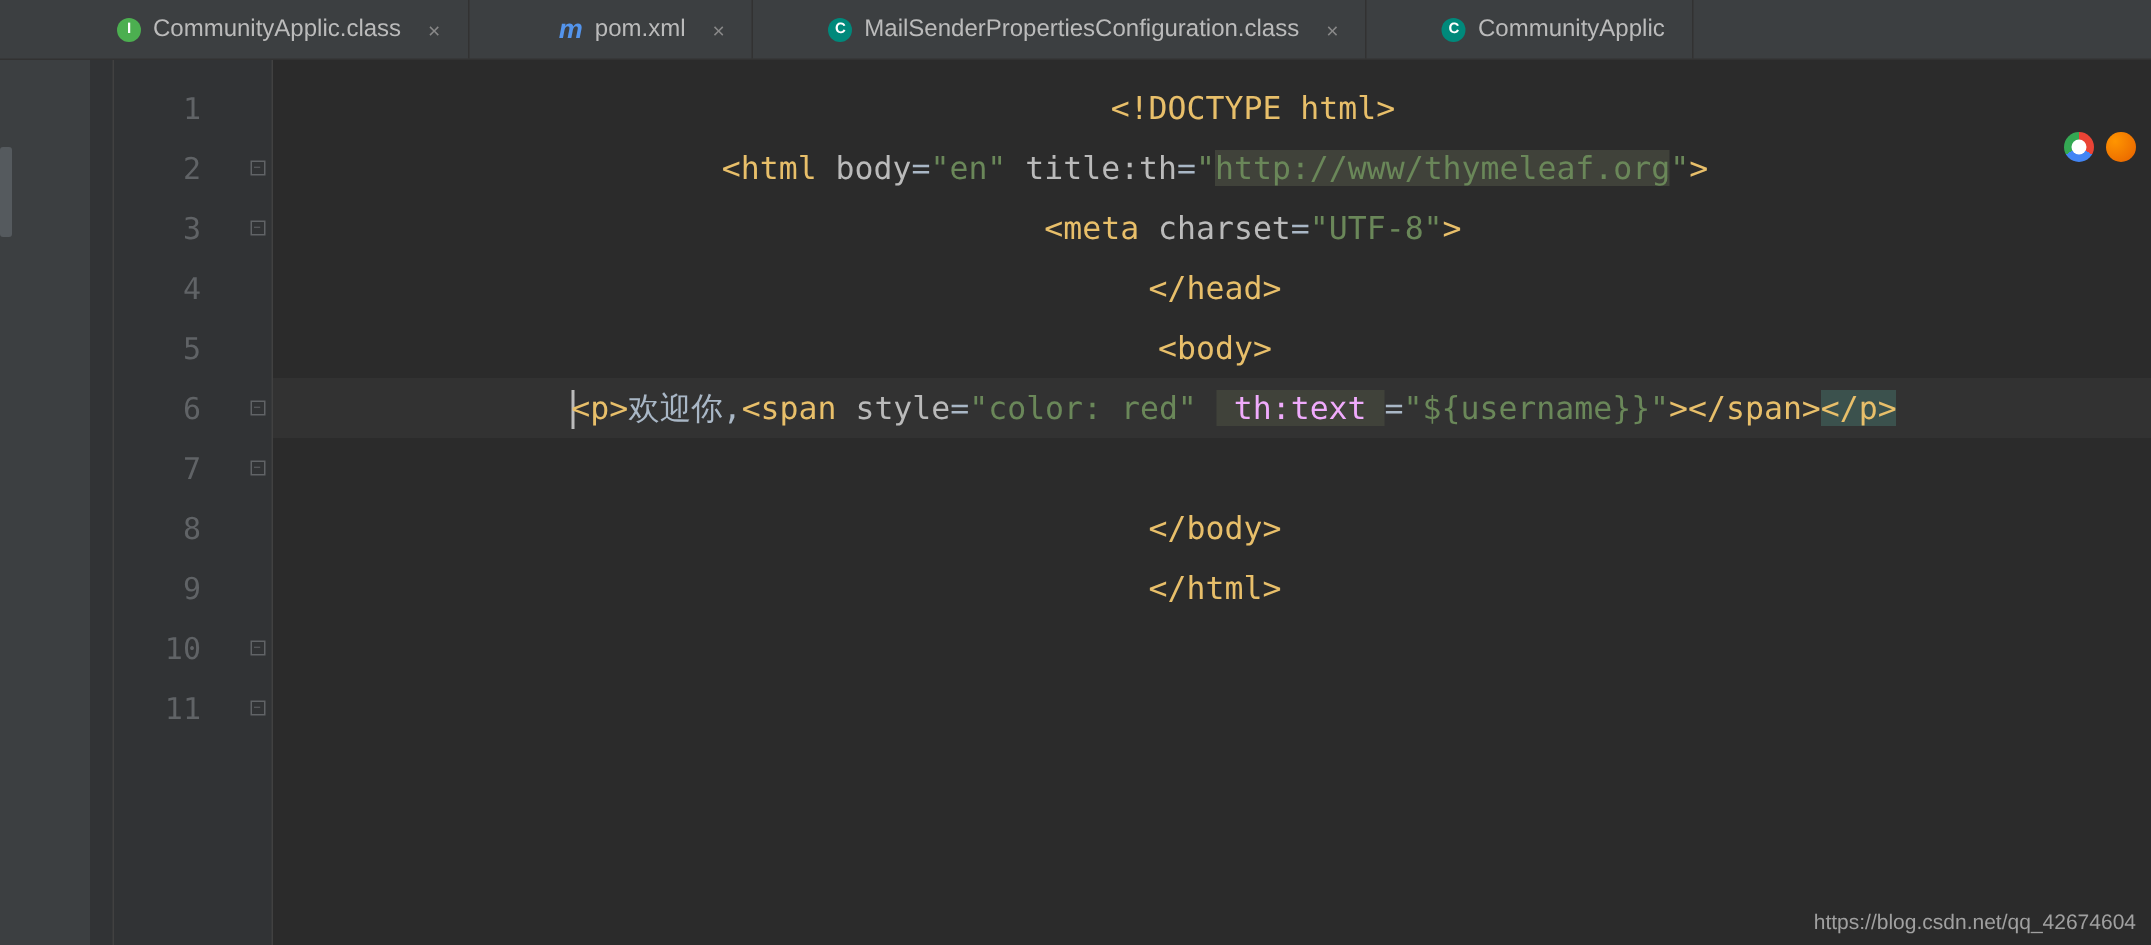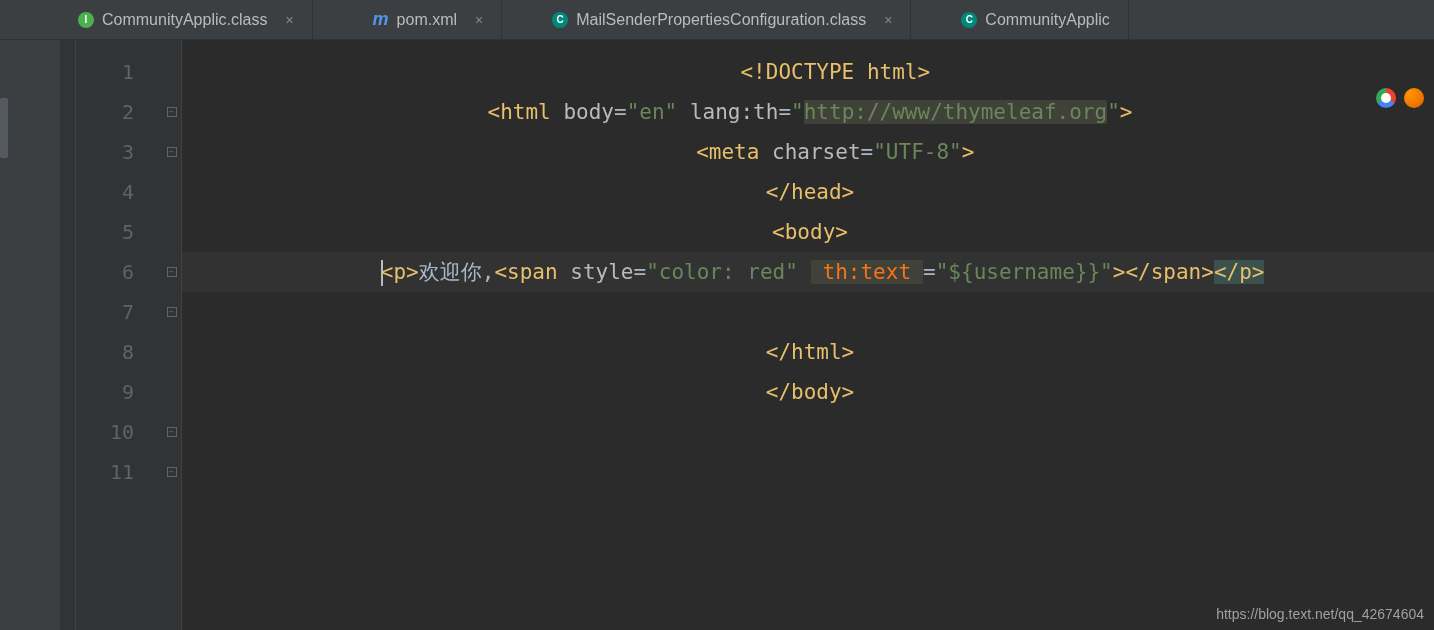"lang:th" span.c-attr { text: lang:th -> title:th }
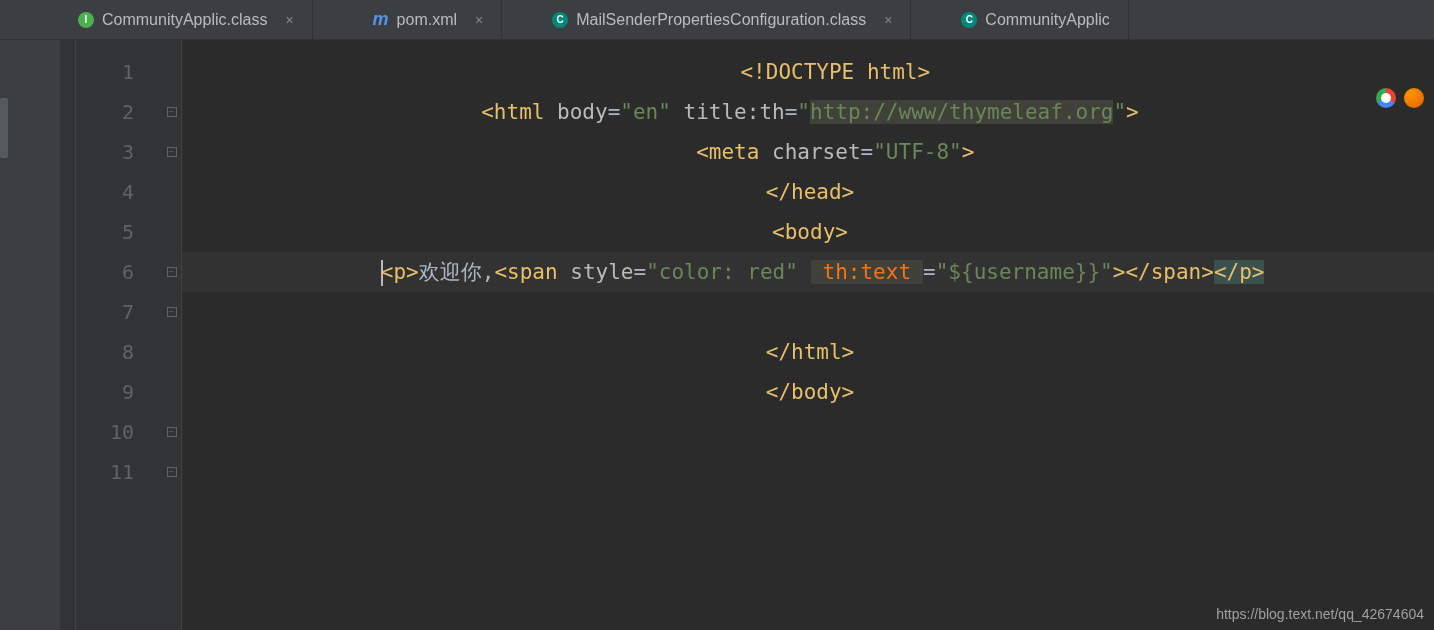"th:text" .c-thattr2 { color: #f97316 -> #f0abfc }
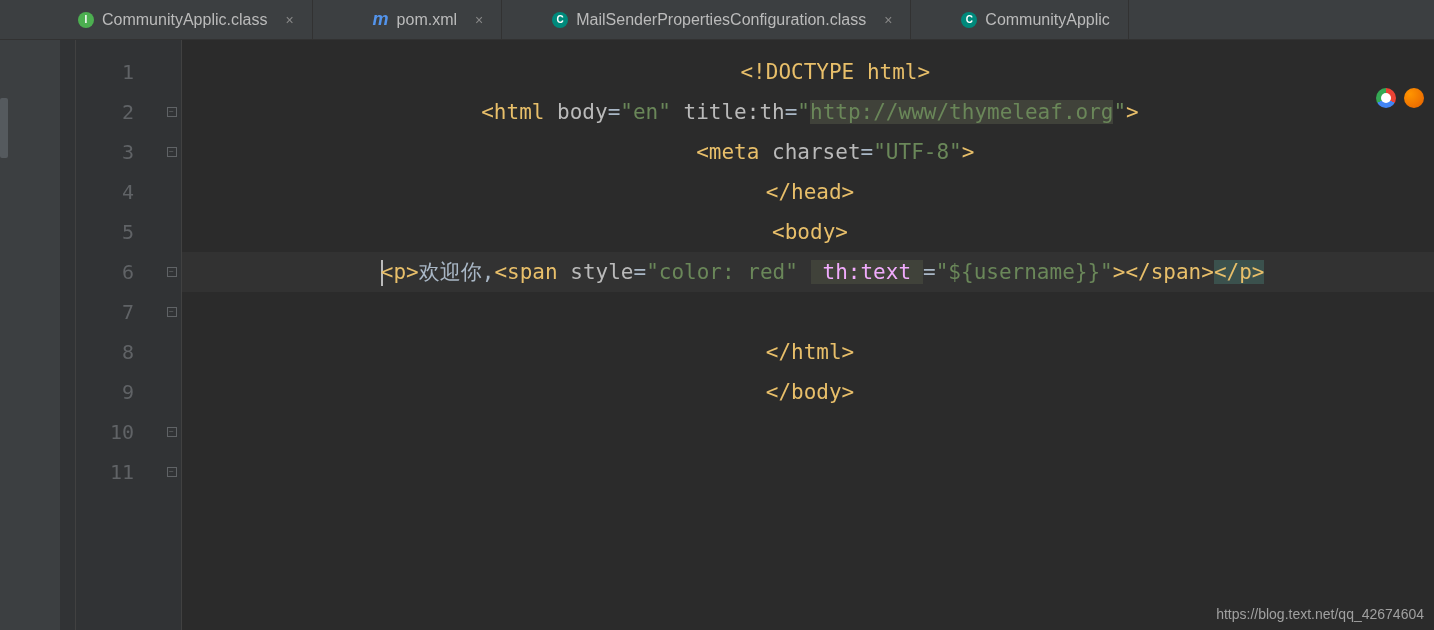"</html>" div.code-line { order: before "</body>" -> after "</body>" }
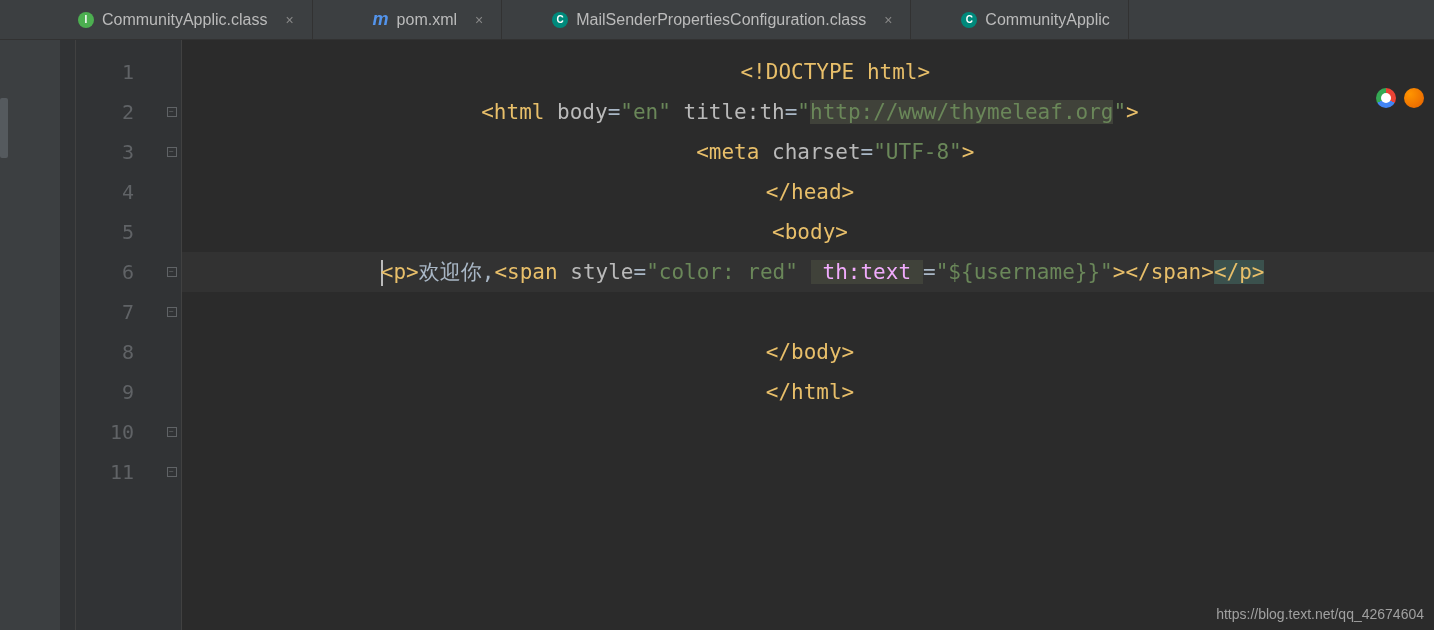"https://blog.text.net/qq_42674604" div.watermark { text: https://blog.text.net/qq -> https://blog.csdn.net/qq }
